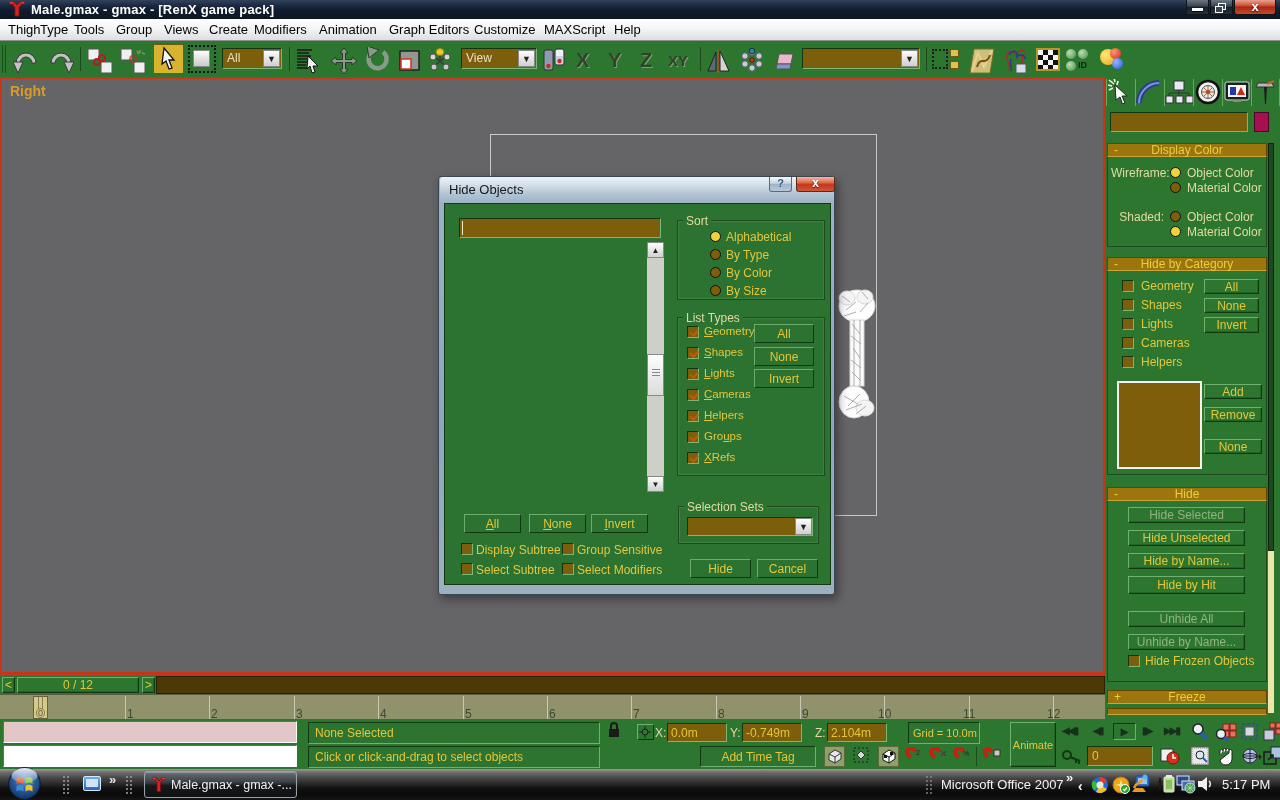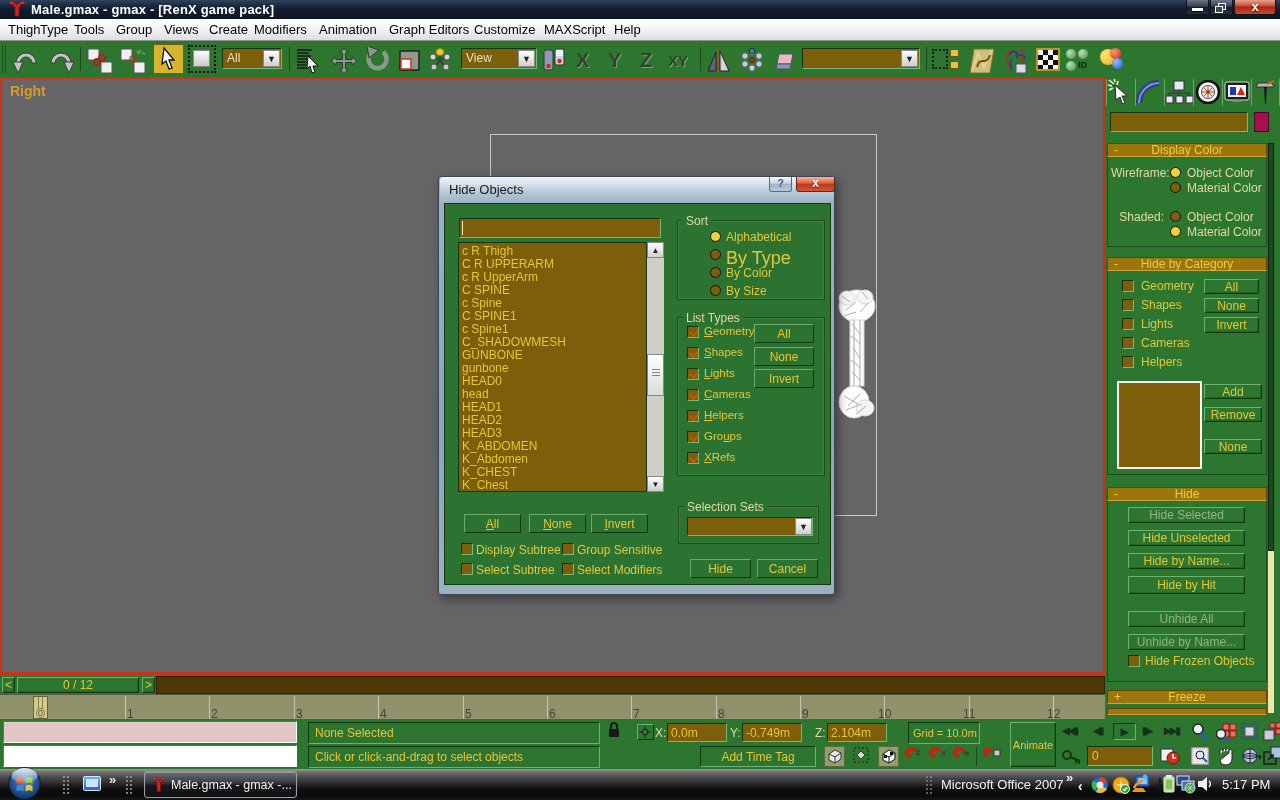"c R Thigh" div.abs { html: <div> <div>c R Thigh C R UPPERARM c R UpperArm C SPINE c Spine C SPINE1 c Spine1 C_SHADOWMESH GUNBONE gunbone HEAD0 head HEAD1 HEAD2 HEAD3 K_ABDOMEN K_Abdomen K_CHEST K_Chest</div> </div> -> none }
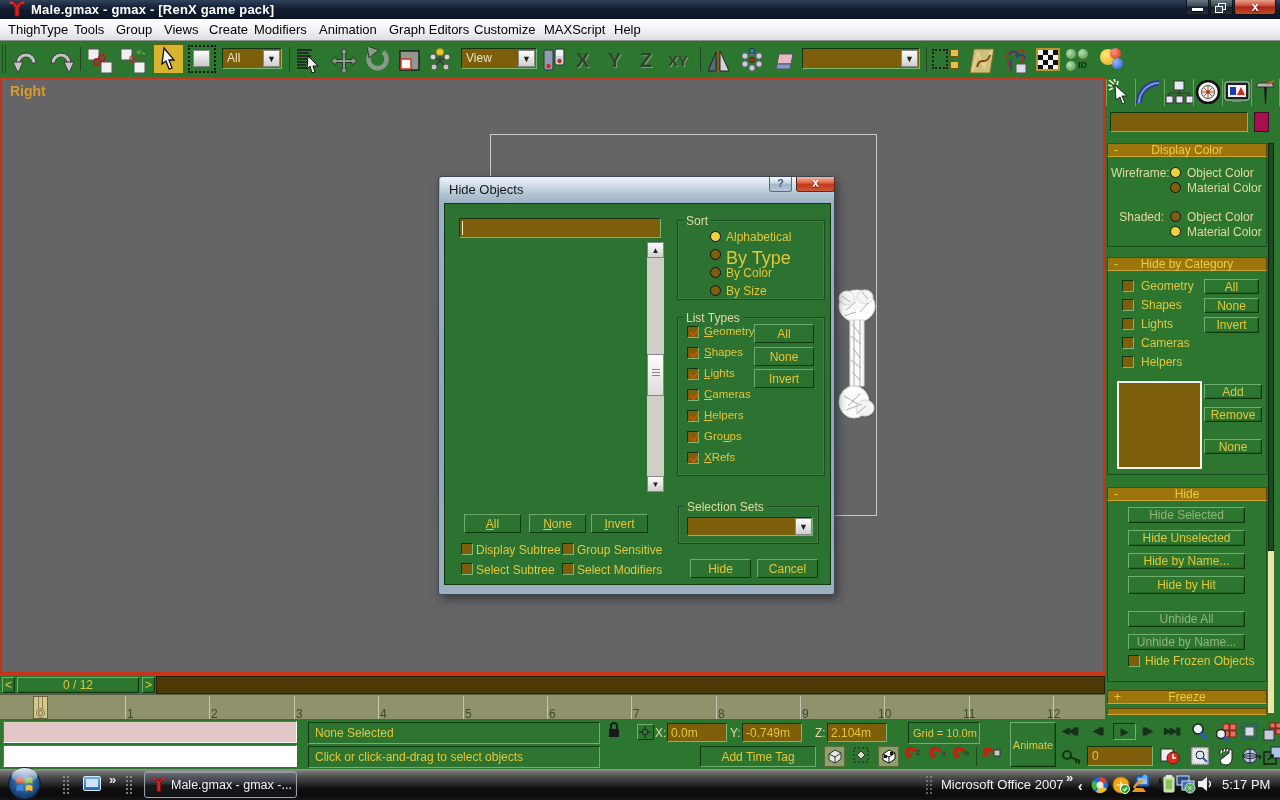"By Type" div.ylbl { font-size: 18px -> 12px }
